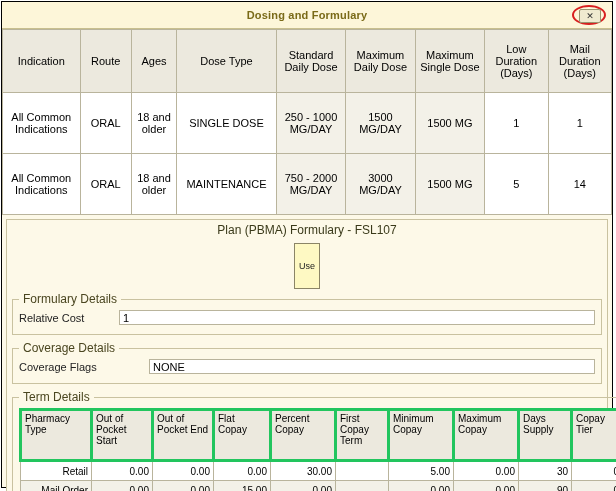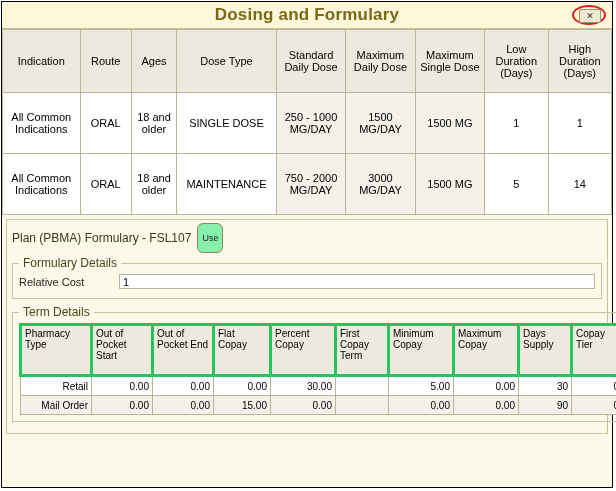"Dosing and Formulary" .titlebar .title { font-size: 17px -> 11px }
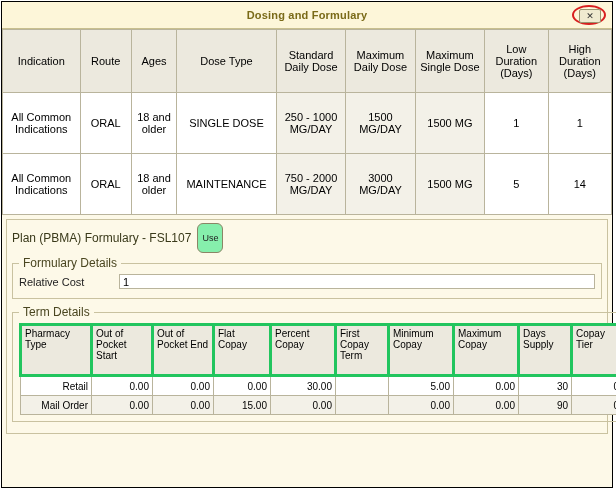"High Duration (Days)" th { text: High -> Mail }
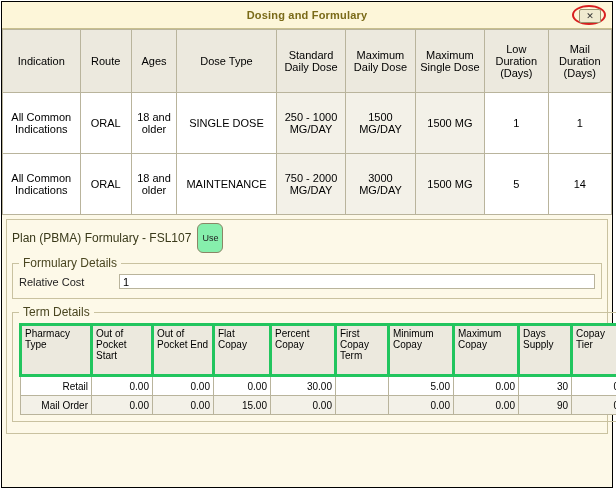"Plan (PBMA) Formulary - FSL107" .formulary-head { flex-direction: none -> column }
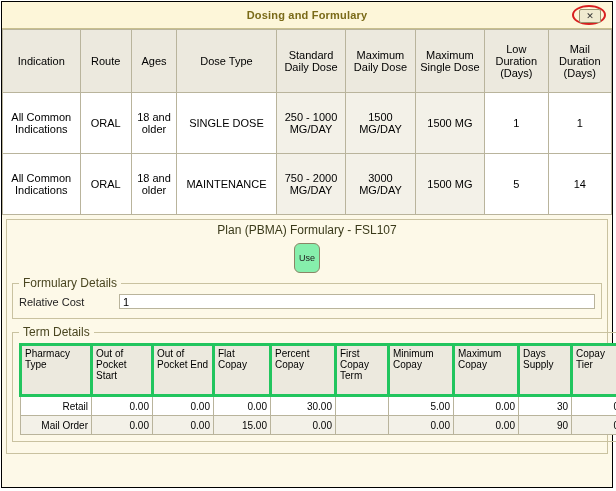"Use" .use-btn { background: #86efac -> #fef9c3; border-radius: 6px -> 0; padding: 8px 4px -> 16px 4px }
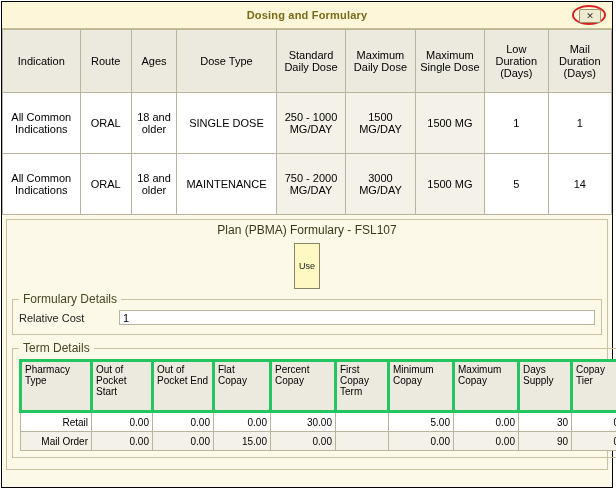"Coverage Details" fieldset.group { html: none -> <fieldset> <legend>Coverage Details</legend> <div> <span>Coverage Flags</span> <span>NONE</span> </div> </fieldset> }
